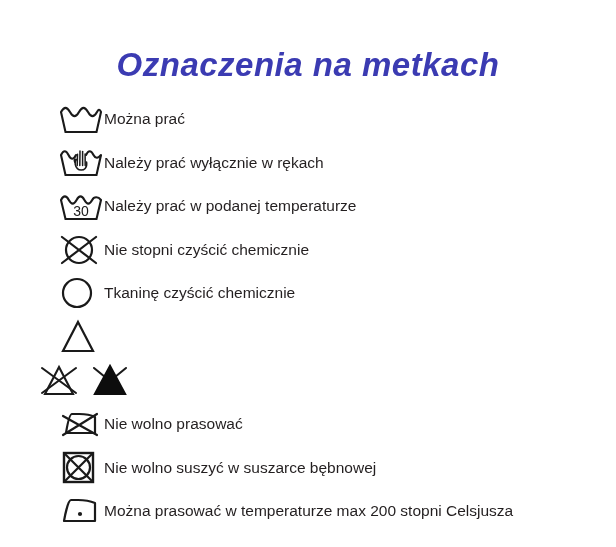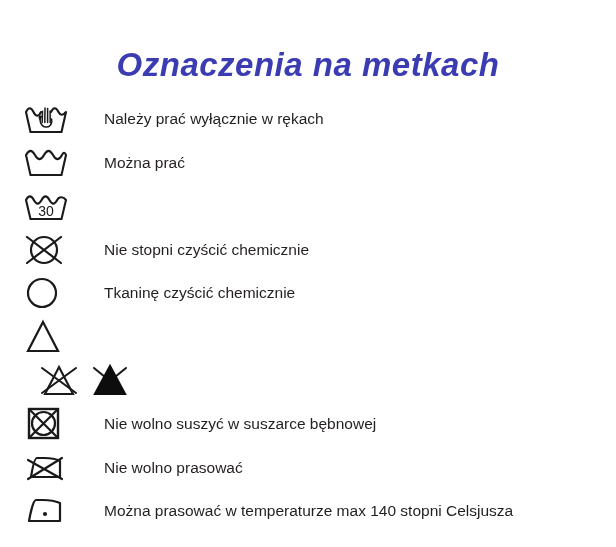"Należy prać wyłącznie w rękach" div.row { order: before "Można prać" -> after "Można prać" }
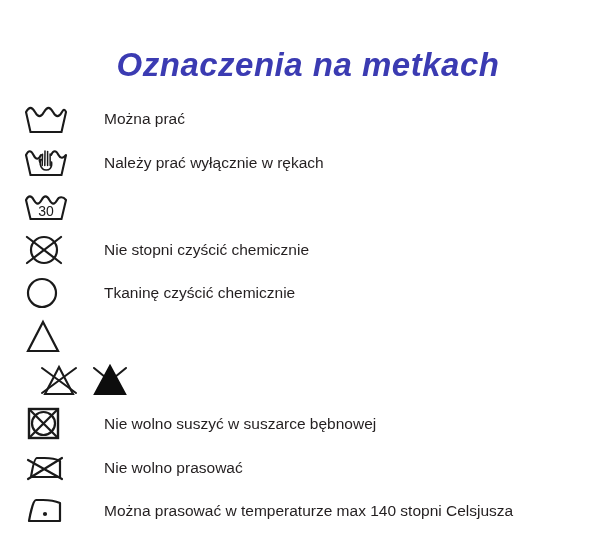"30" .icon-cell { padding-left: 22px -> 57px }
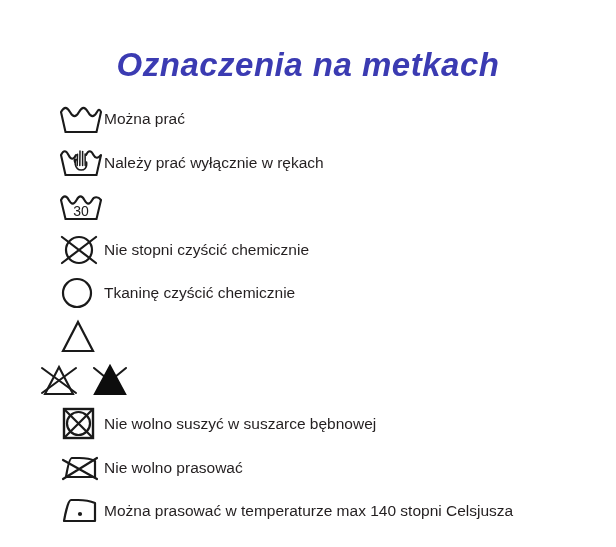"Należy prać w podanej temperaturze" div.row-label { html: none -> <div>Należy prać w podanej temperaturze</div> }
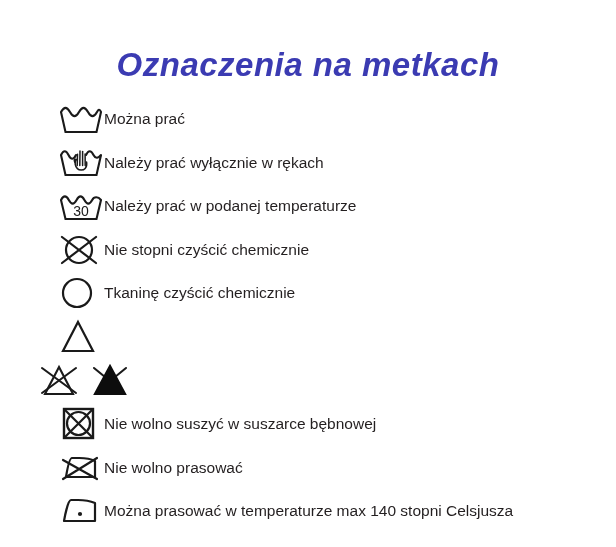"Nie wolno suszyć w suszarce" div.row { order: before "Nie wolno prasować" -> after "Nie wolno prasować" }
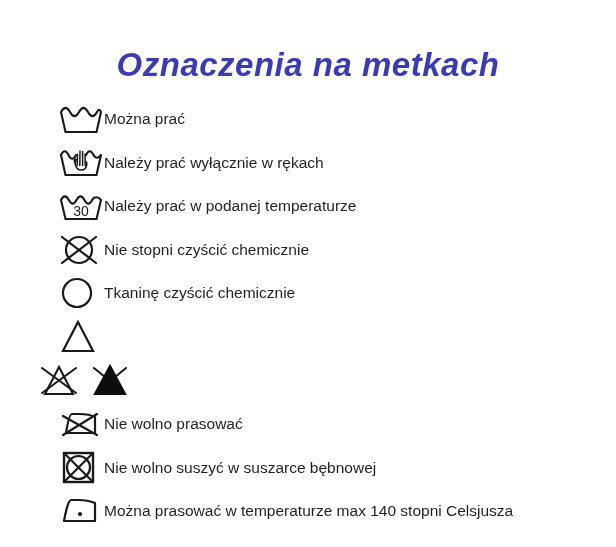"Można prasować w temperaturze max" div.row-label { text: 140 -> 200 }
